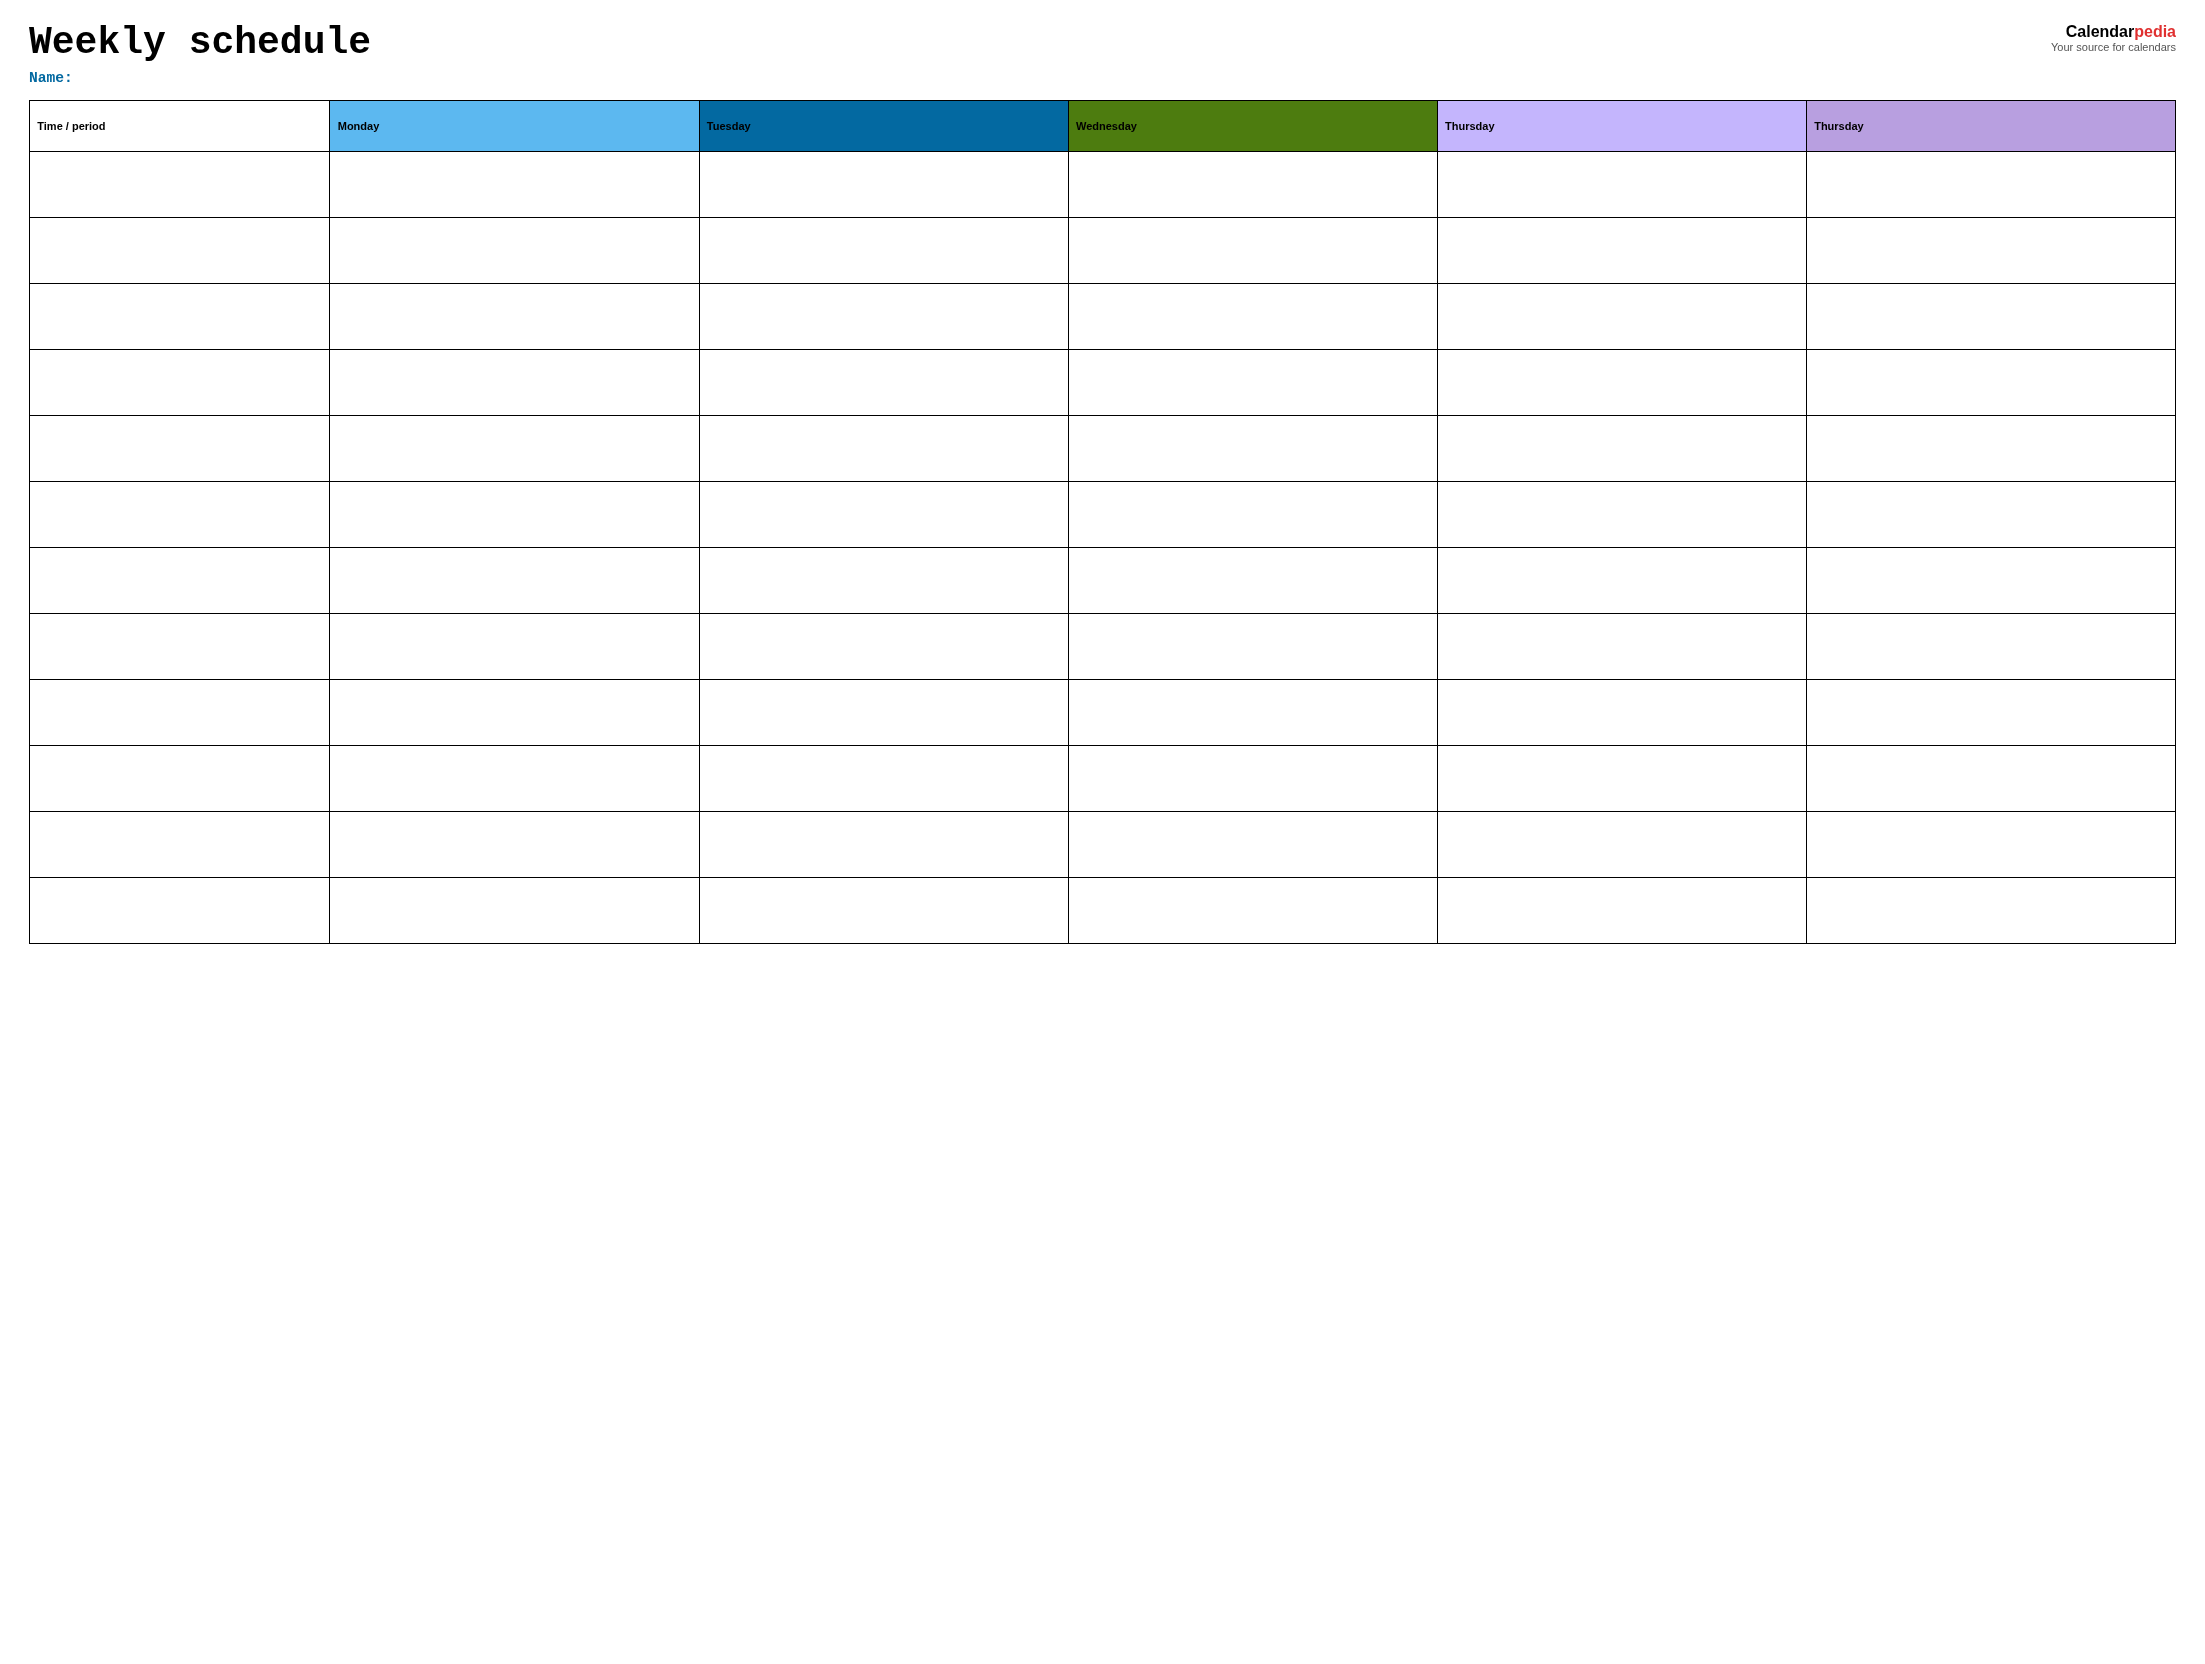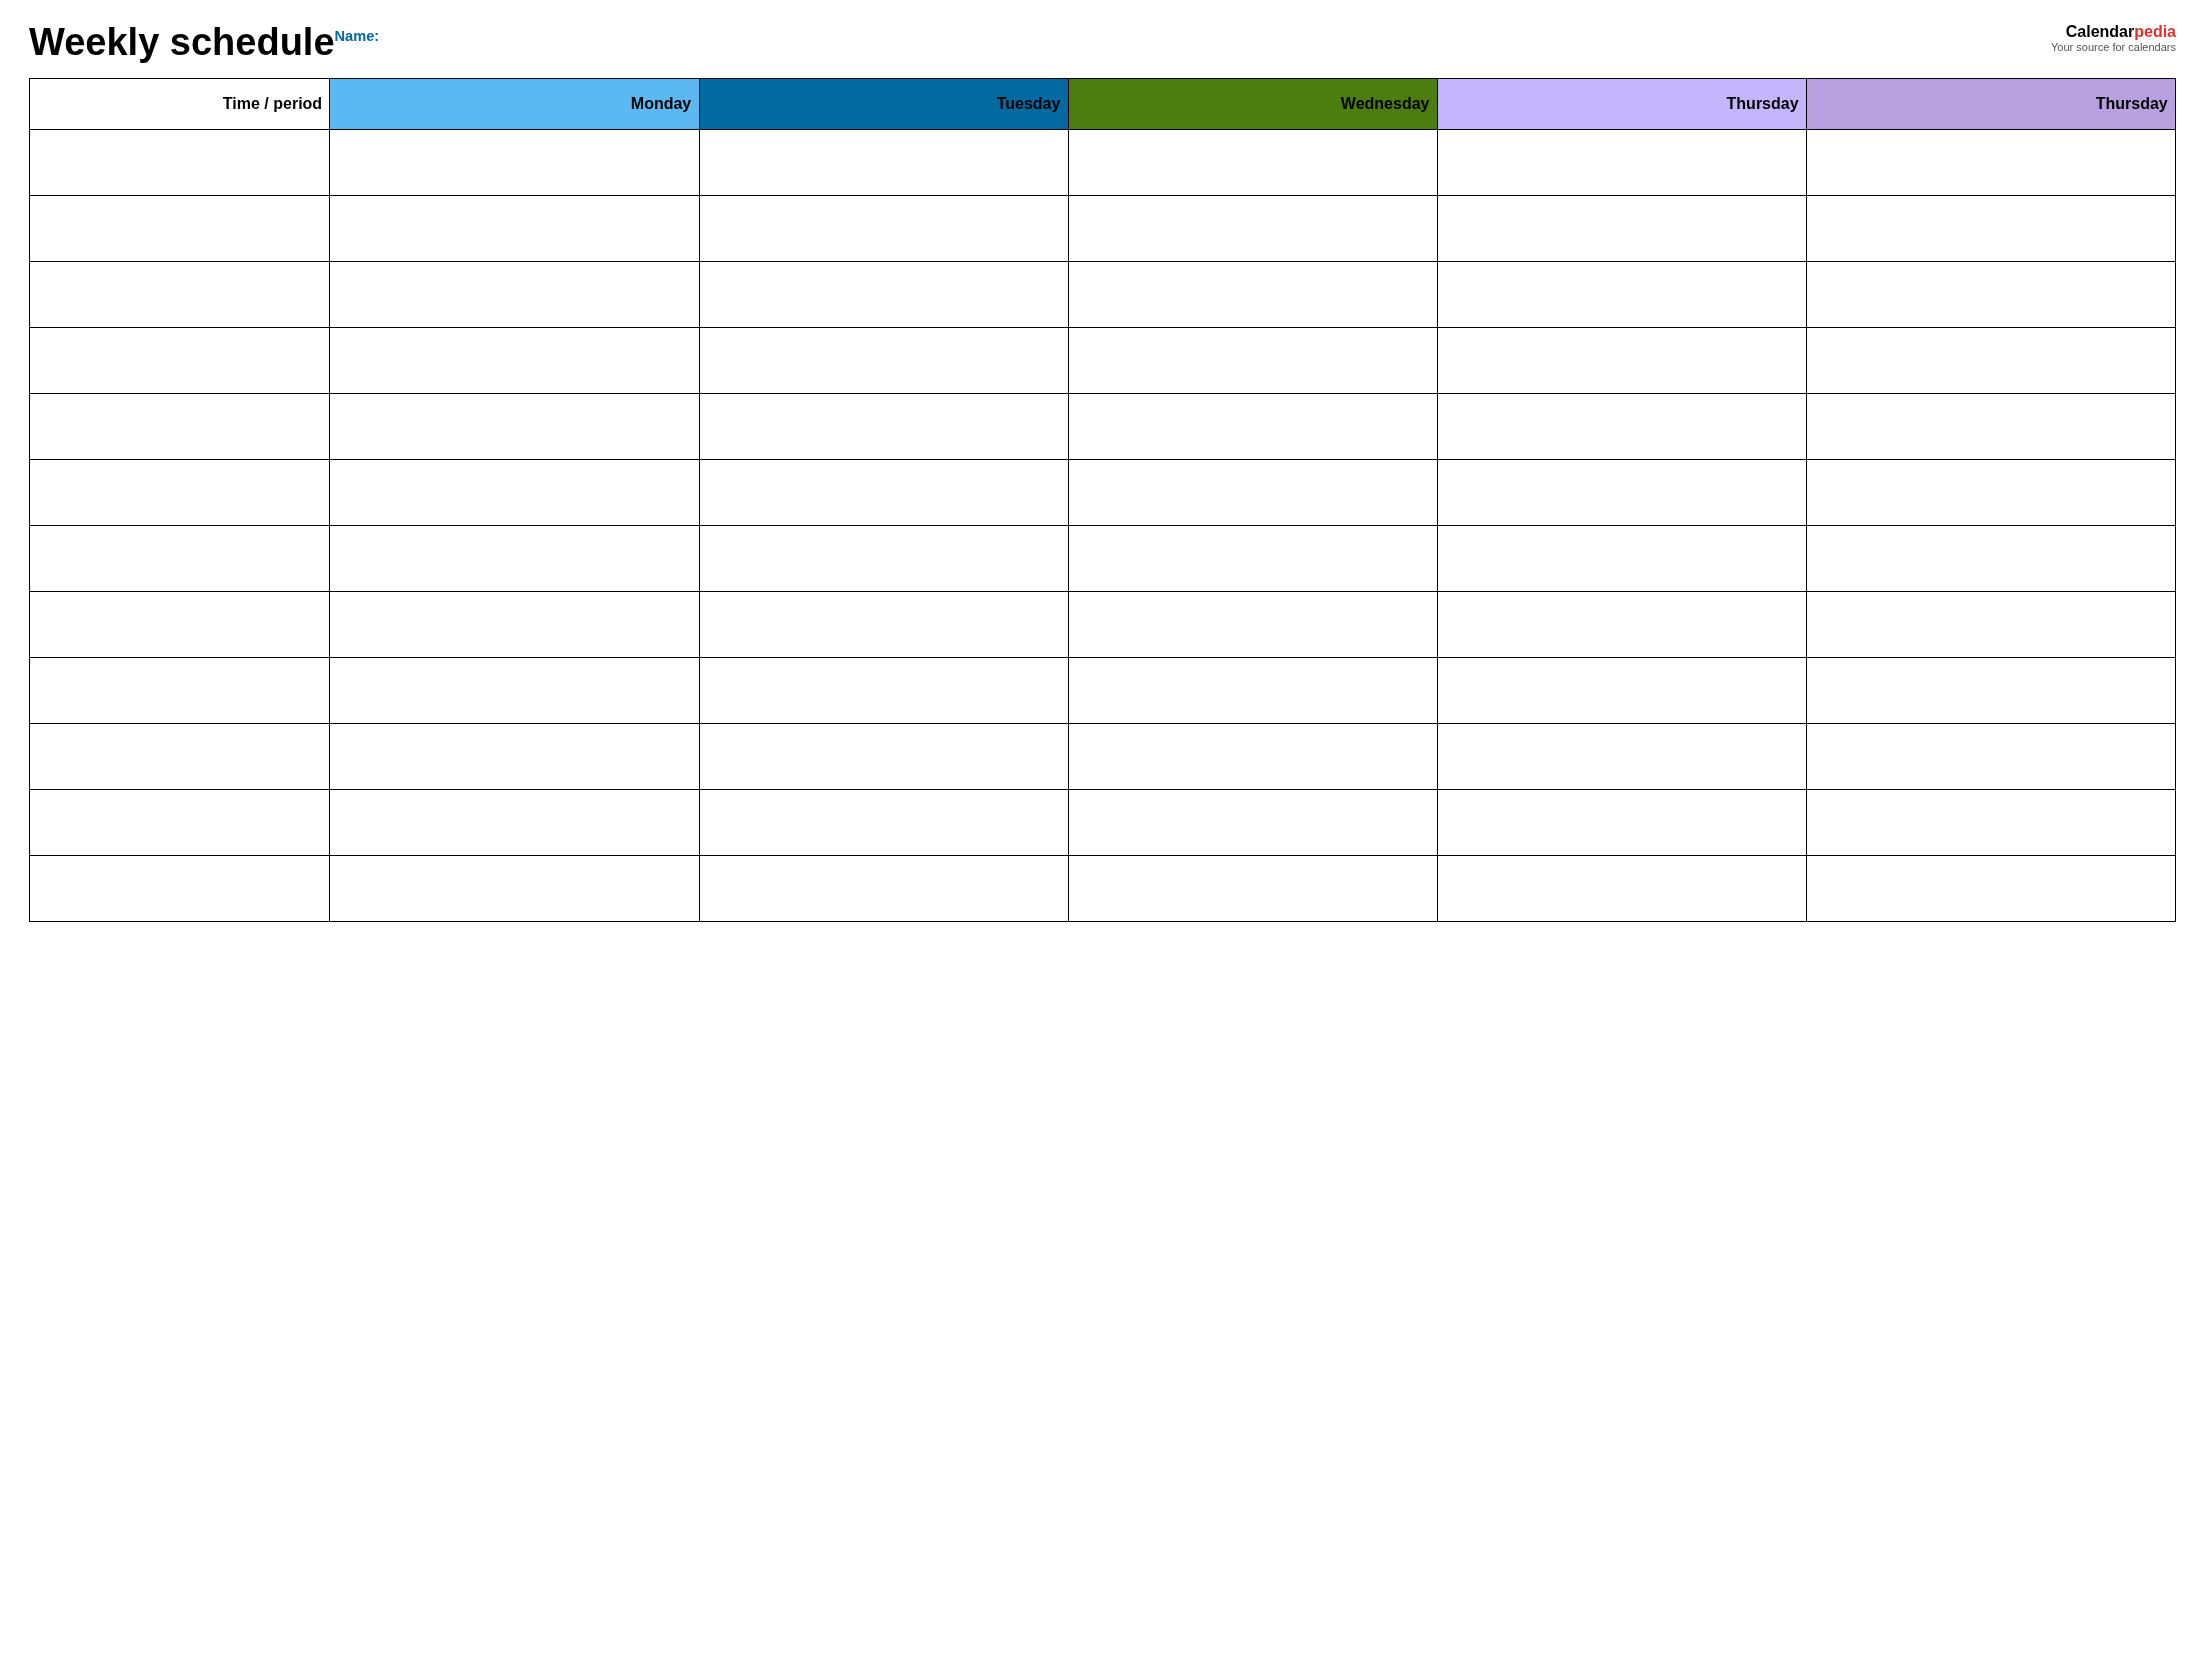"Weekly schedule" .title-section { flex-direction: row -> column; font-family: none -> Liberation Mono, monospace }
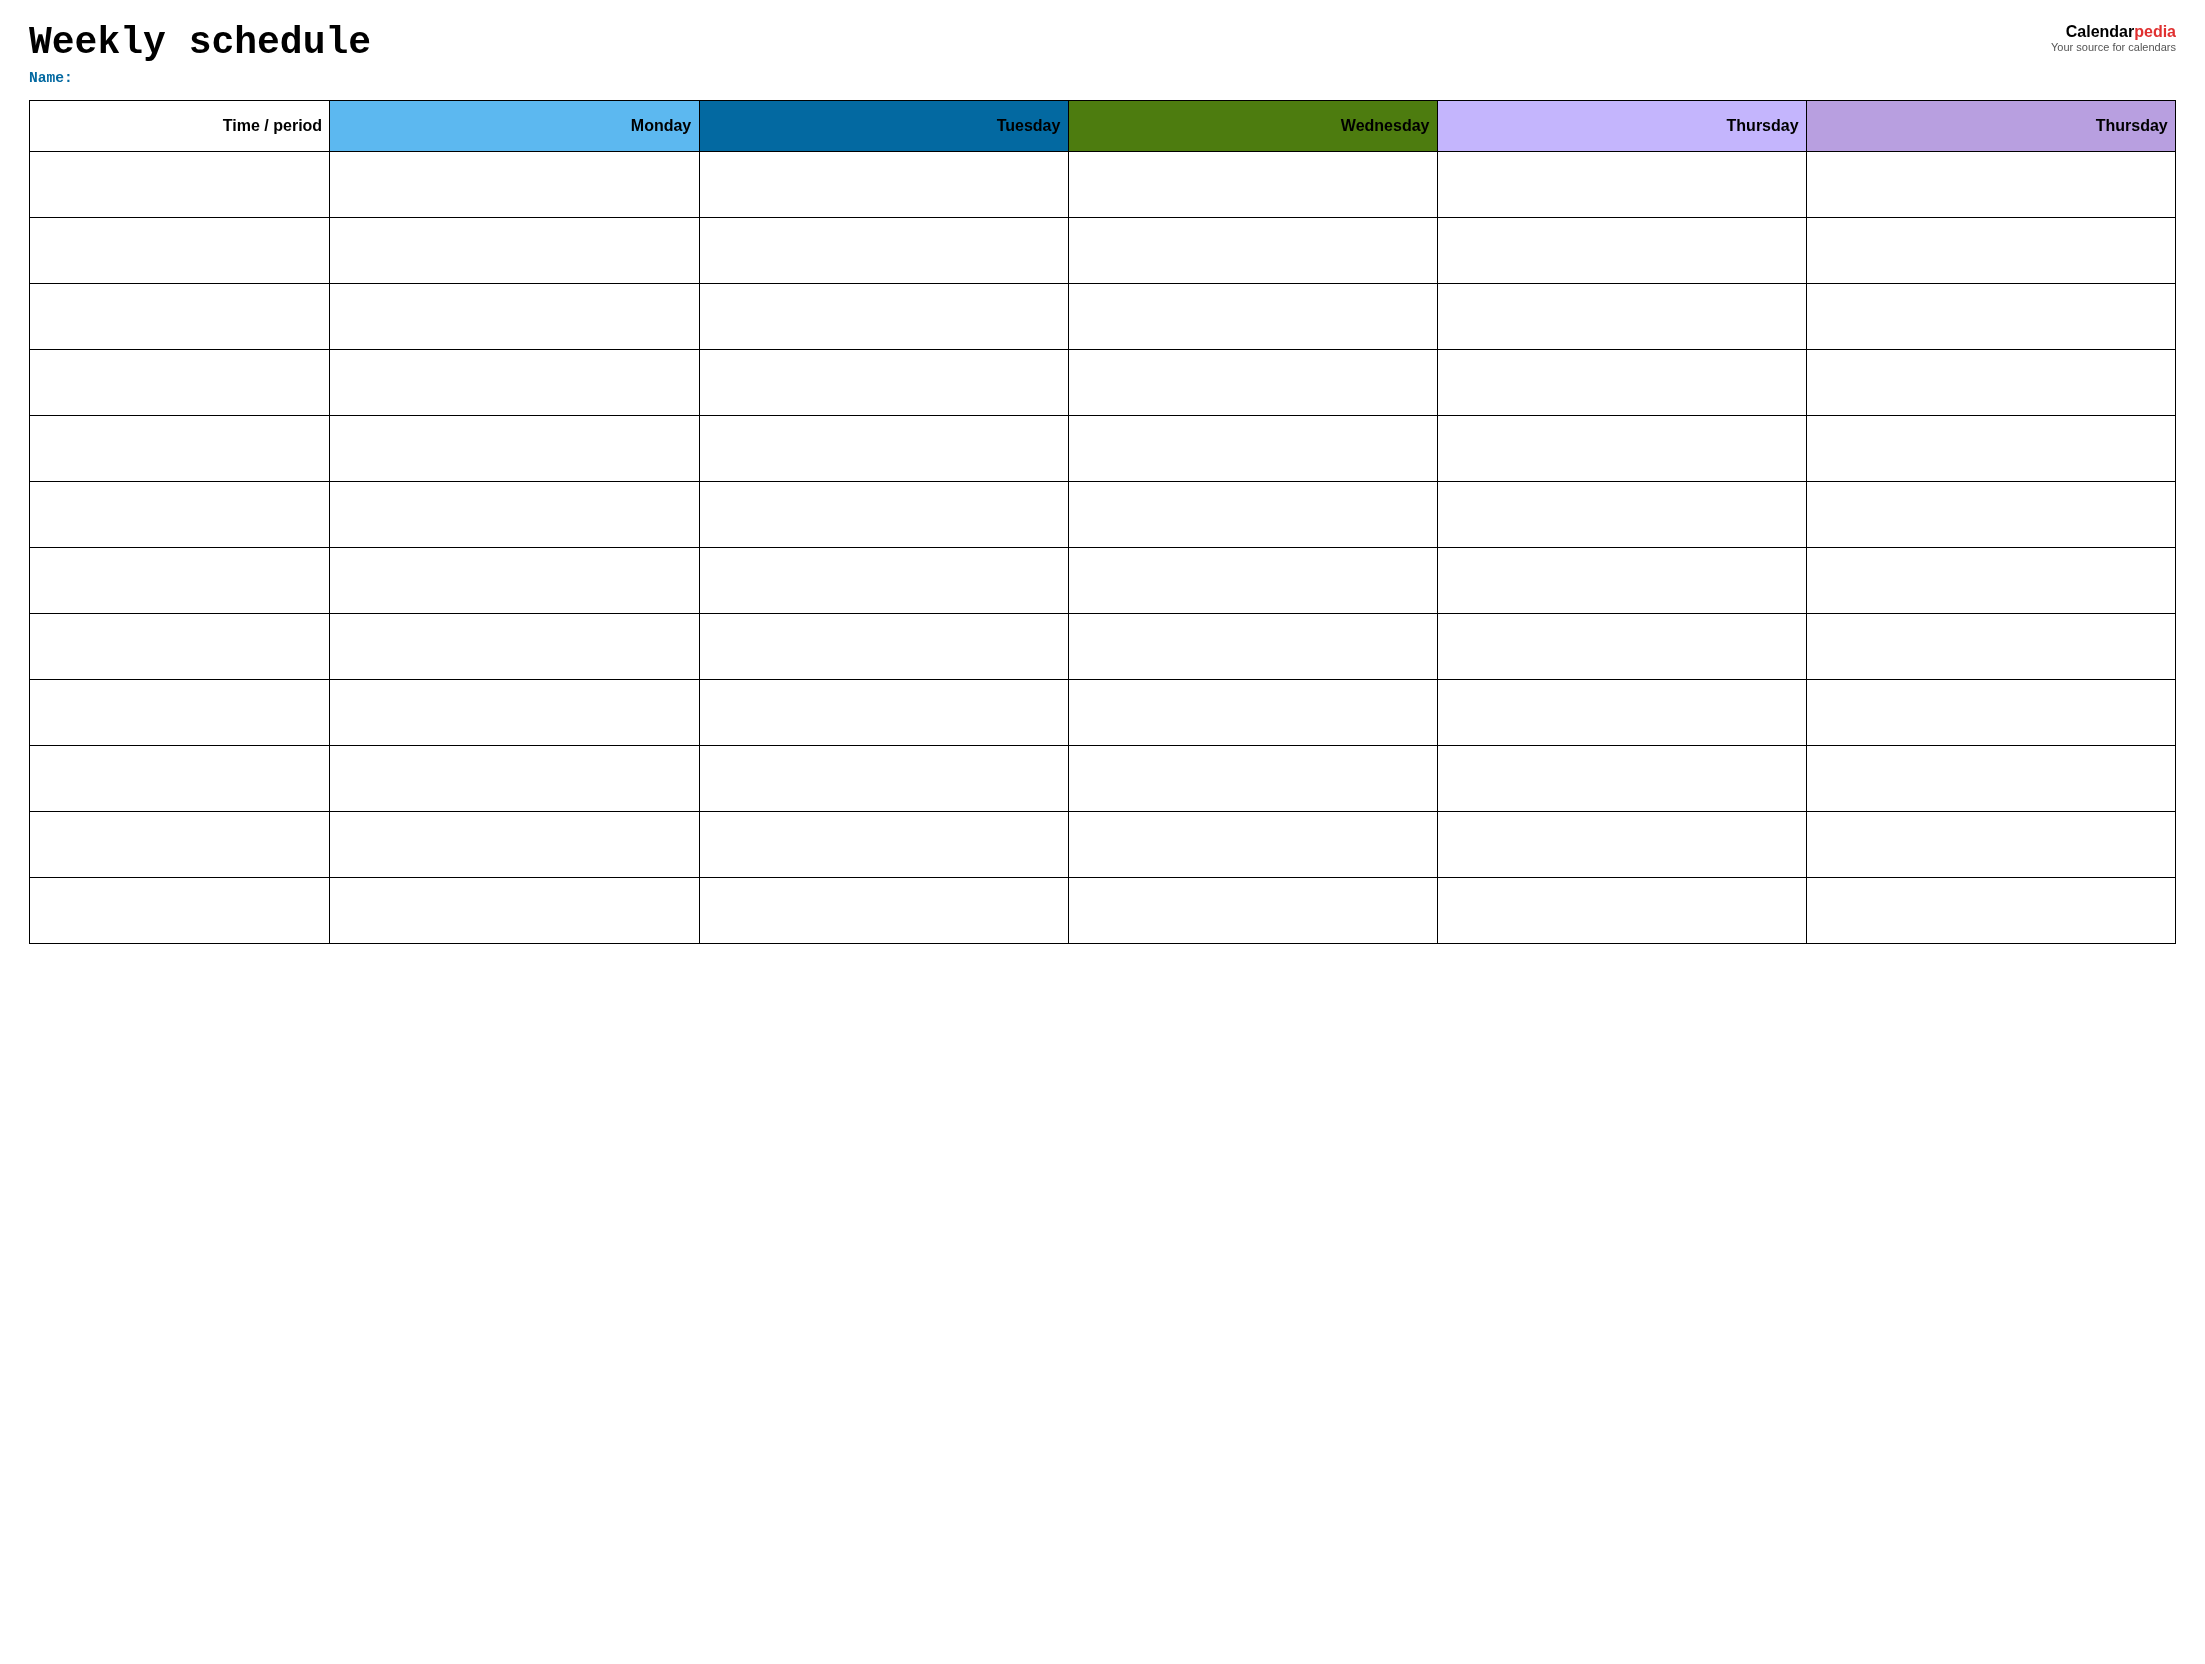"Time / period" .schedule-table th { font-size: 16px -> 11px; text-align: right -> left }
